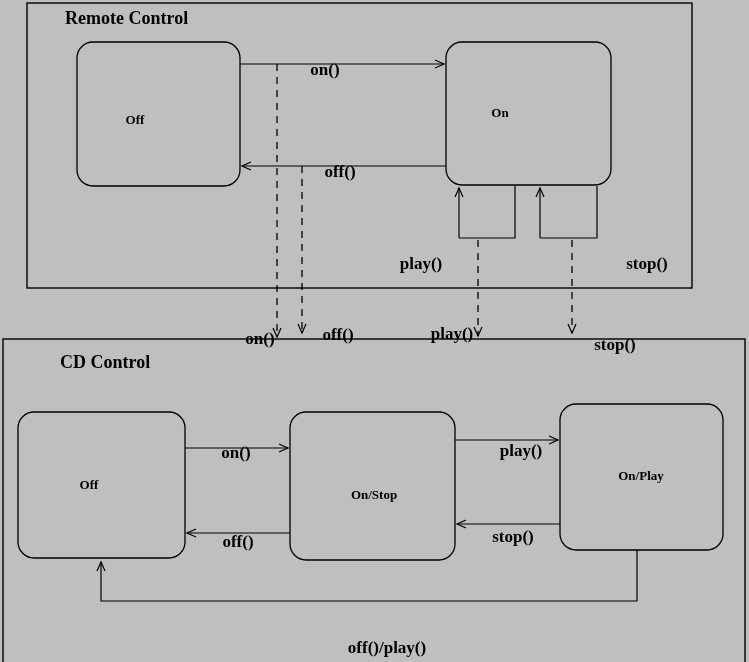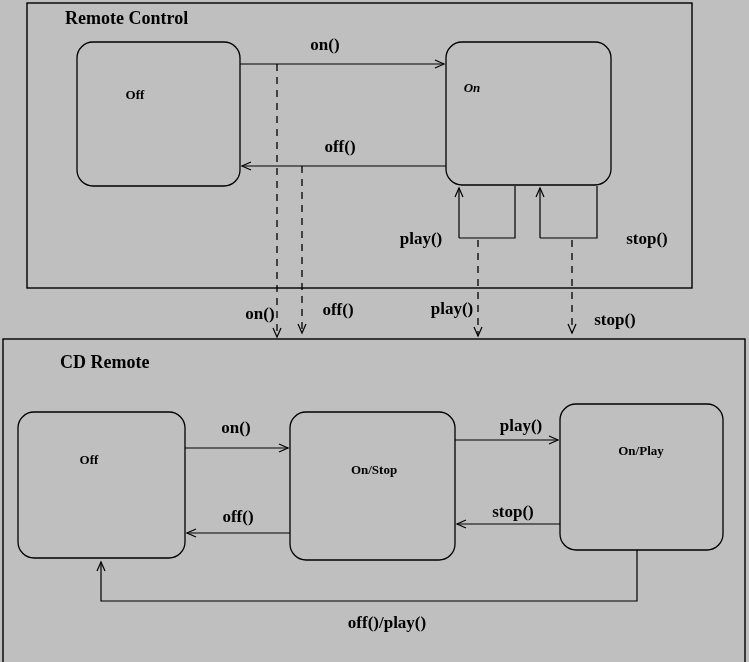"on()" .ctr { margin-top: none -> 25px }
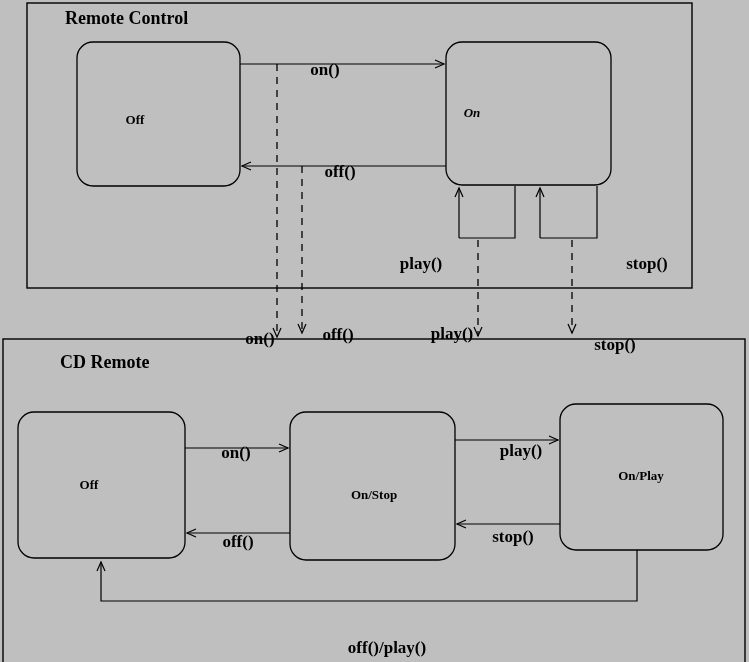"On" div.dlabel { font-style: italic -> none; left: 472px -> 500px }
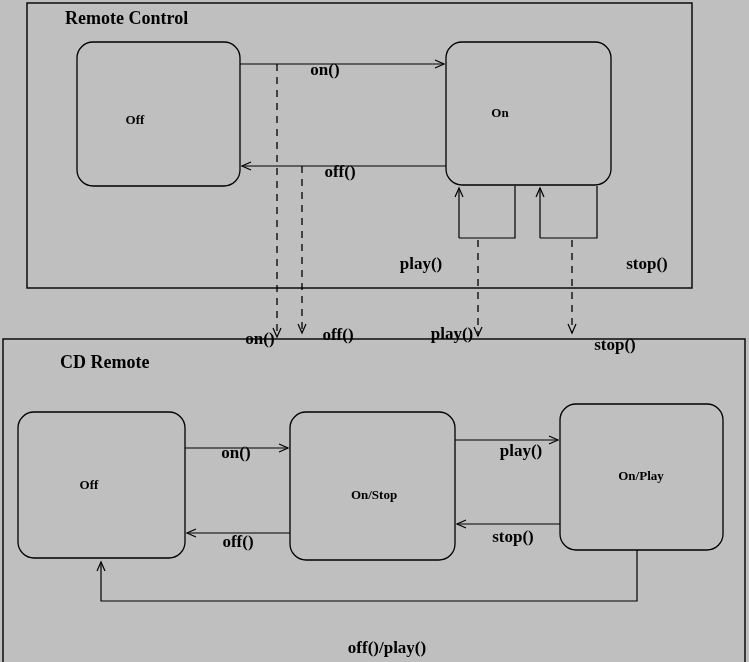"CD Remote" div.dlabel { text: Remote -> Control }
